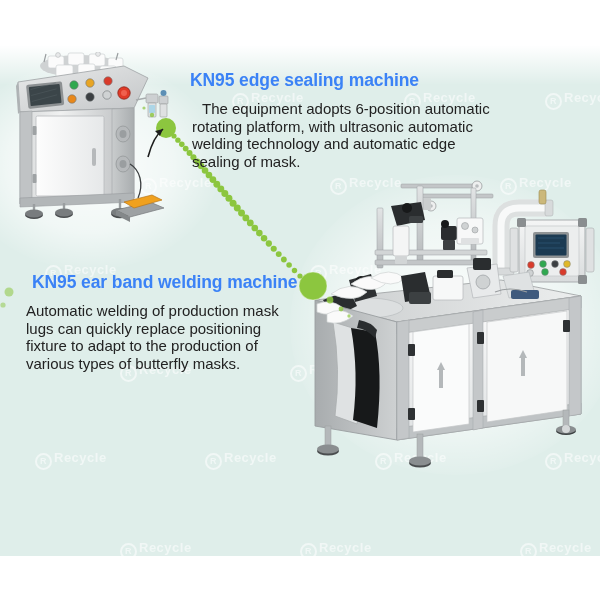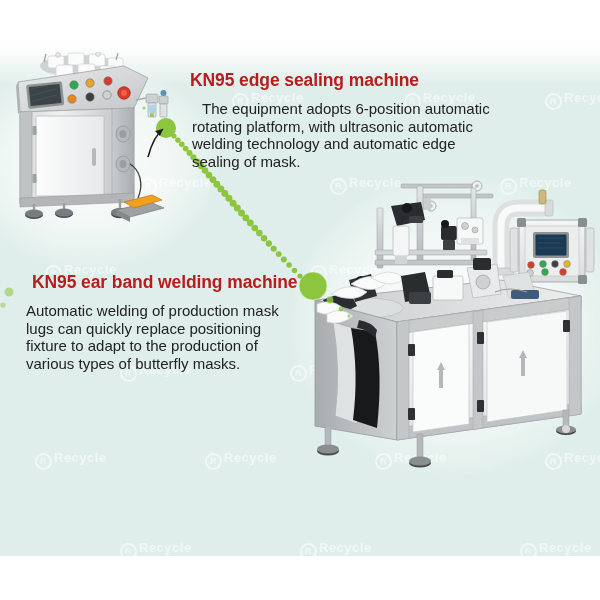"KN95 edge sealing machine" .heading { color: #b91c1c -> #3b82f6 }
